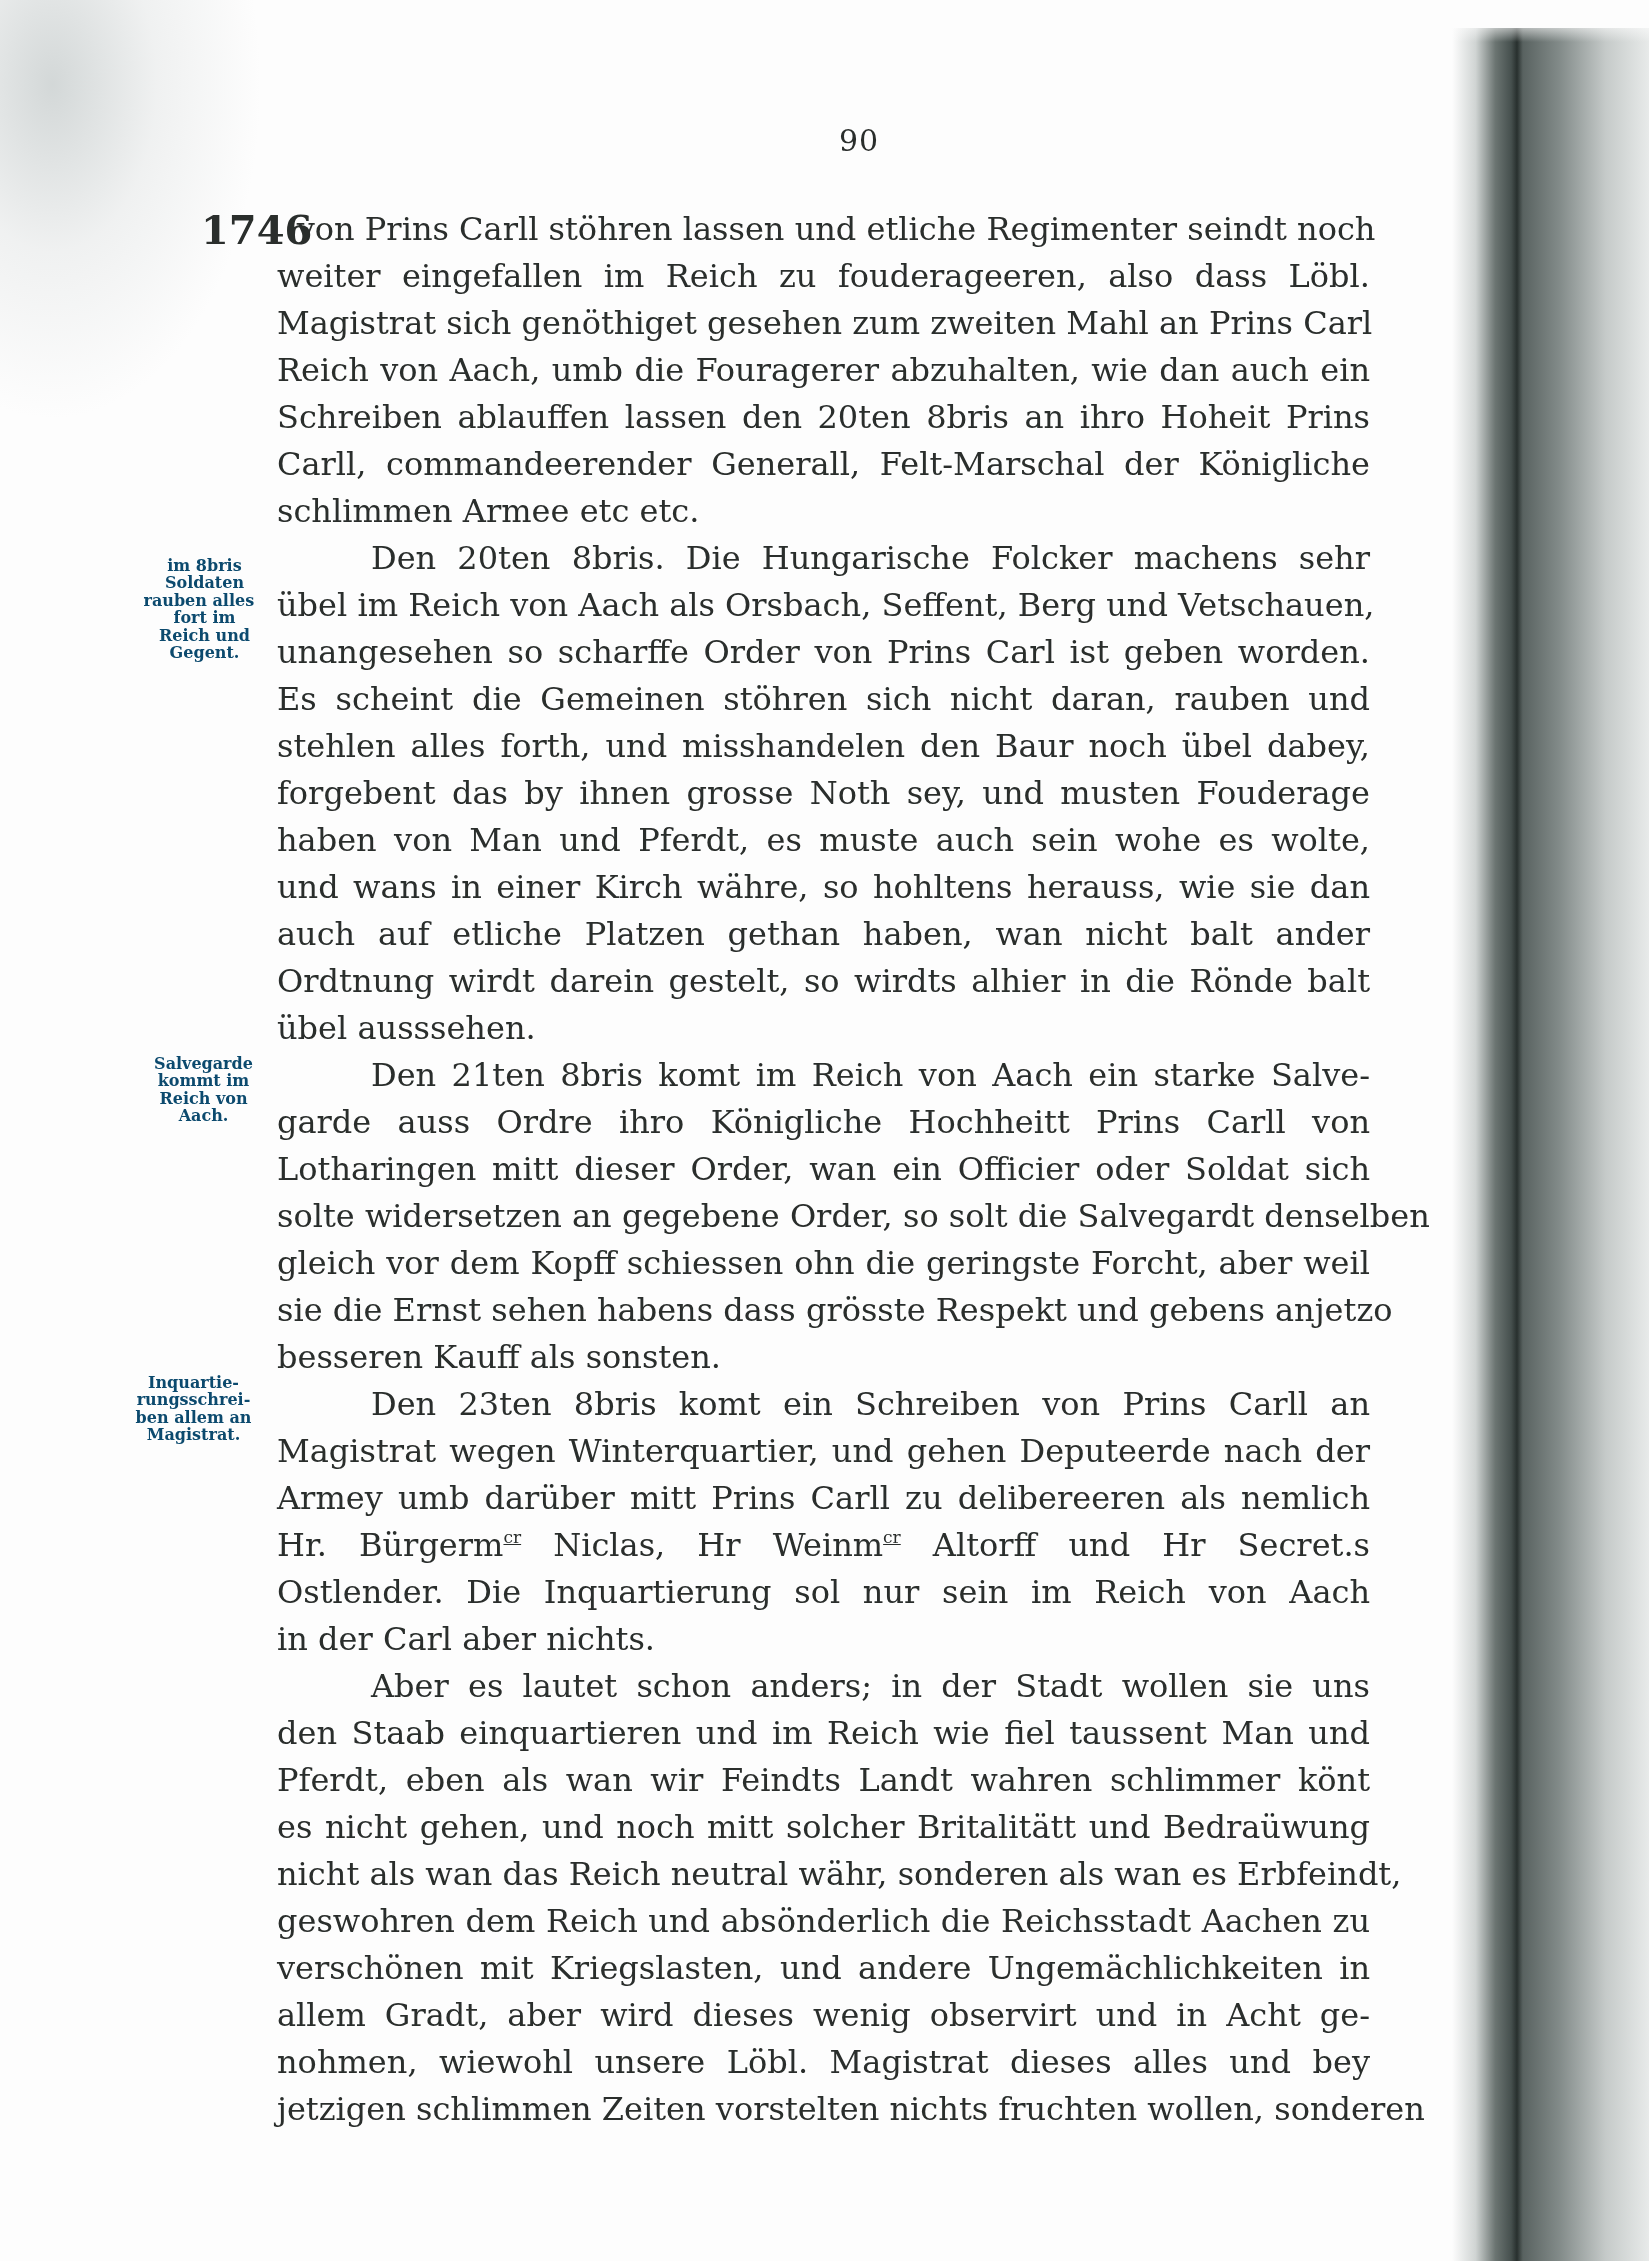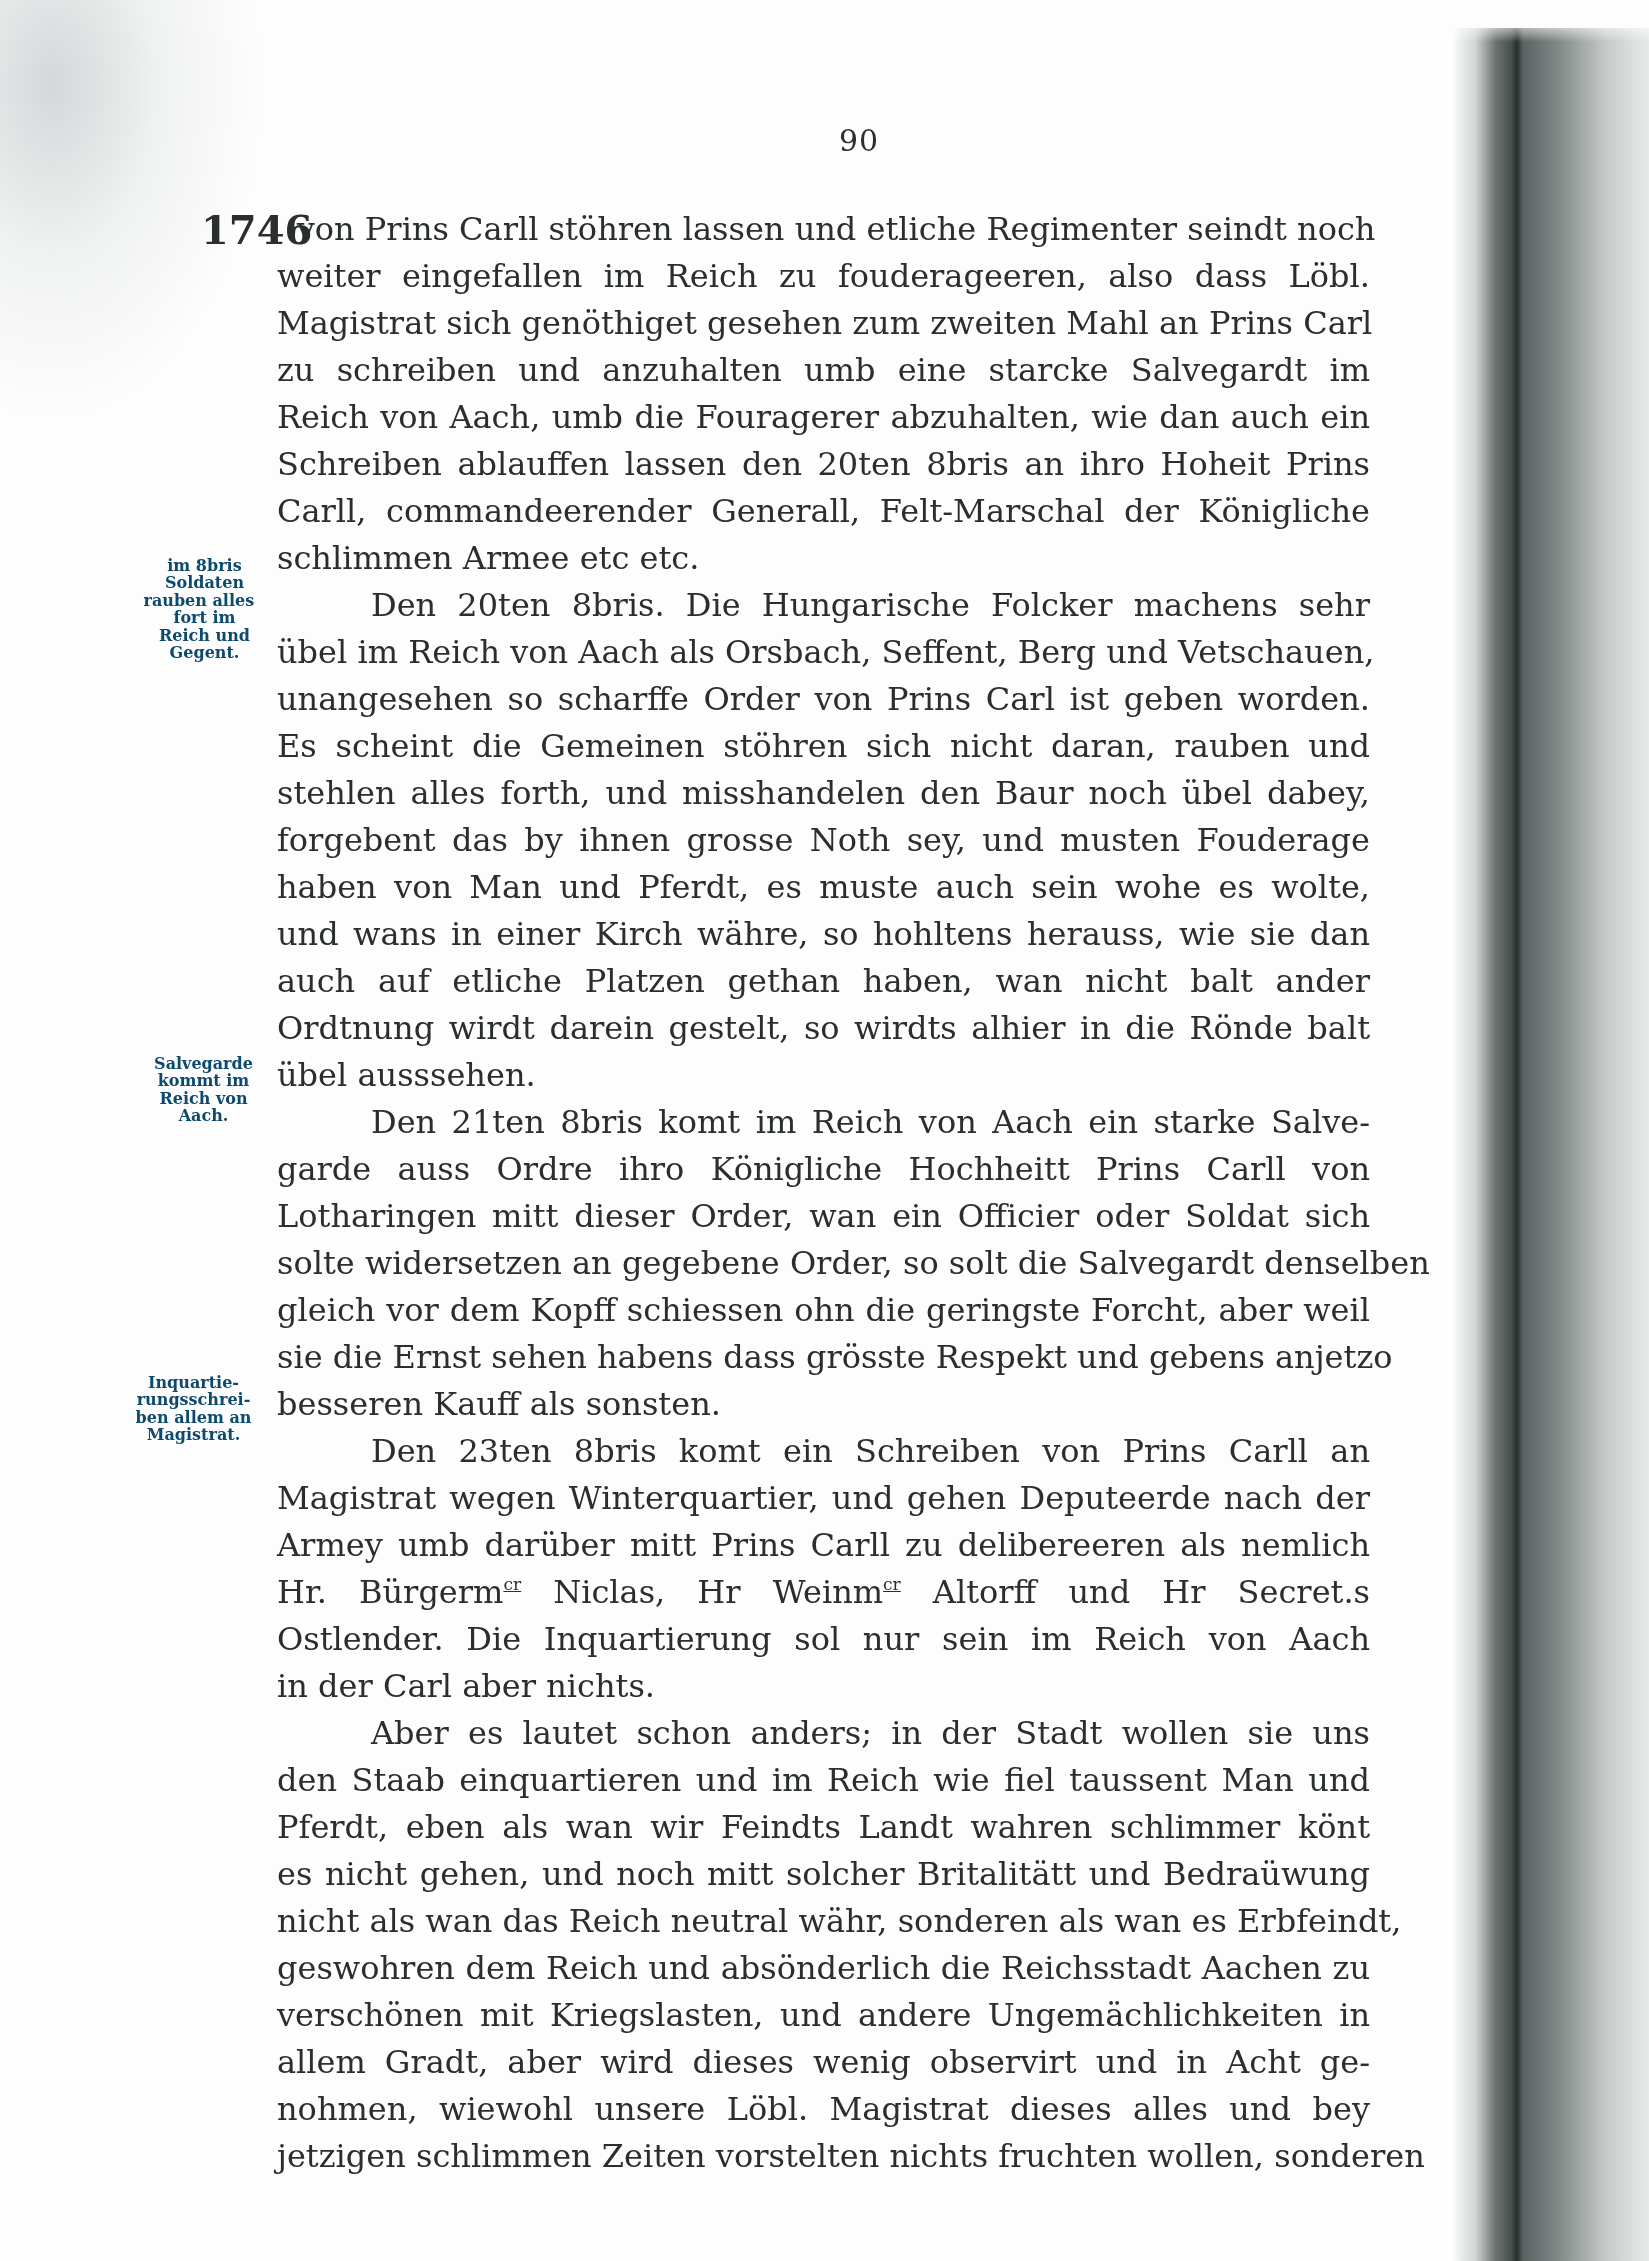"zu schreiben und anzuhalten umb" span.line { html: <span>zu schreiben und anzuhalten umb eine starcke Salvegardt im</span> -> none }
